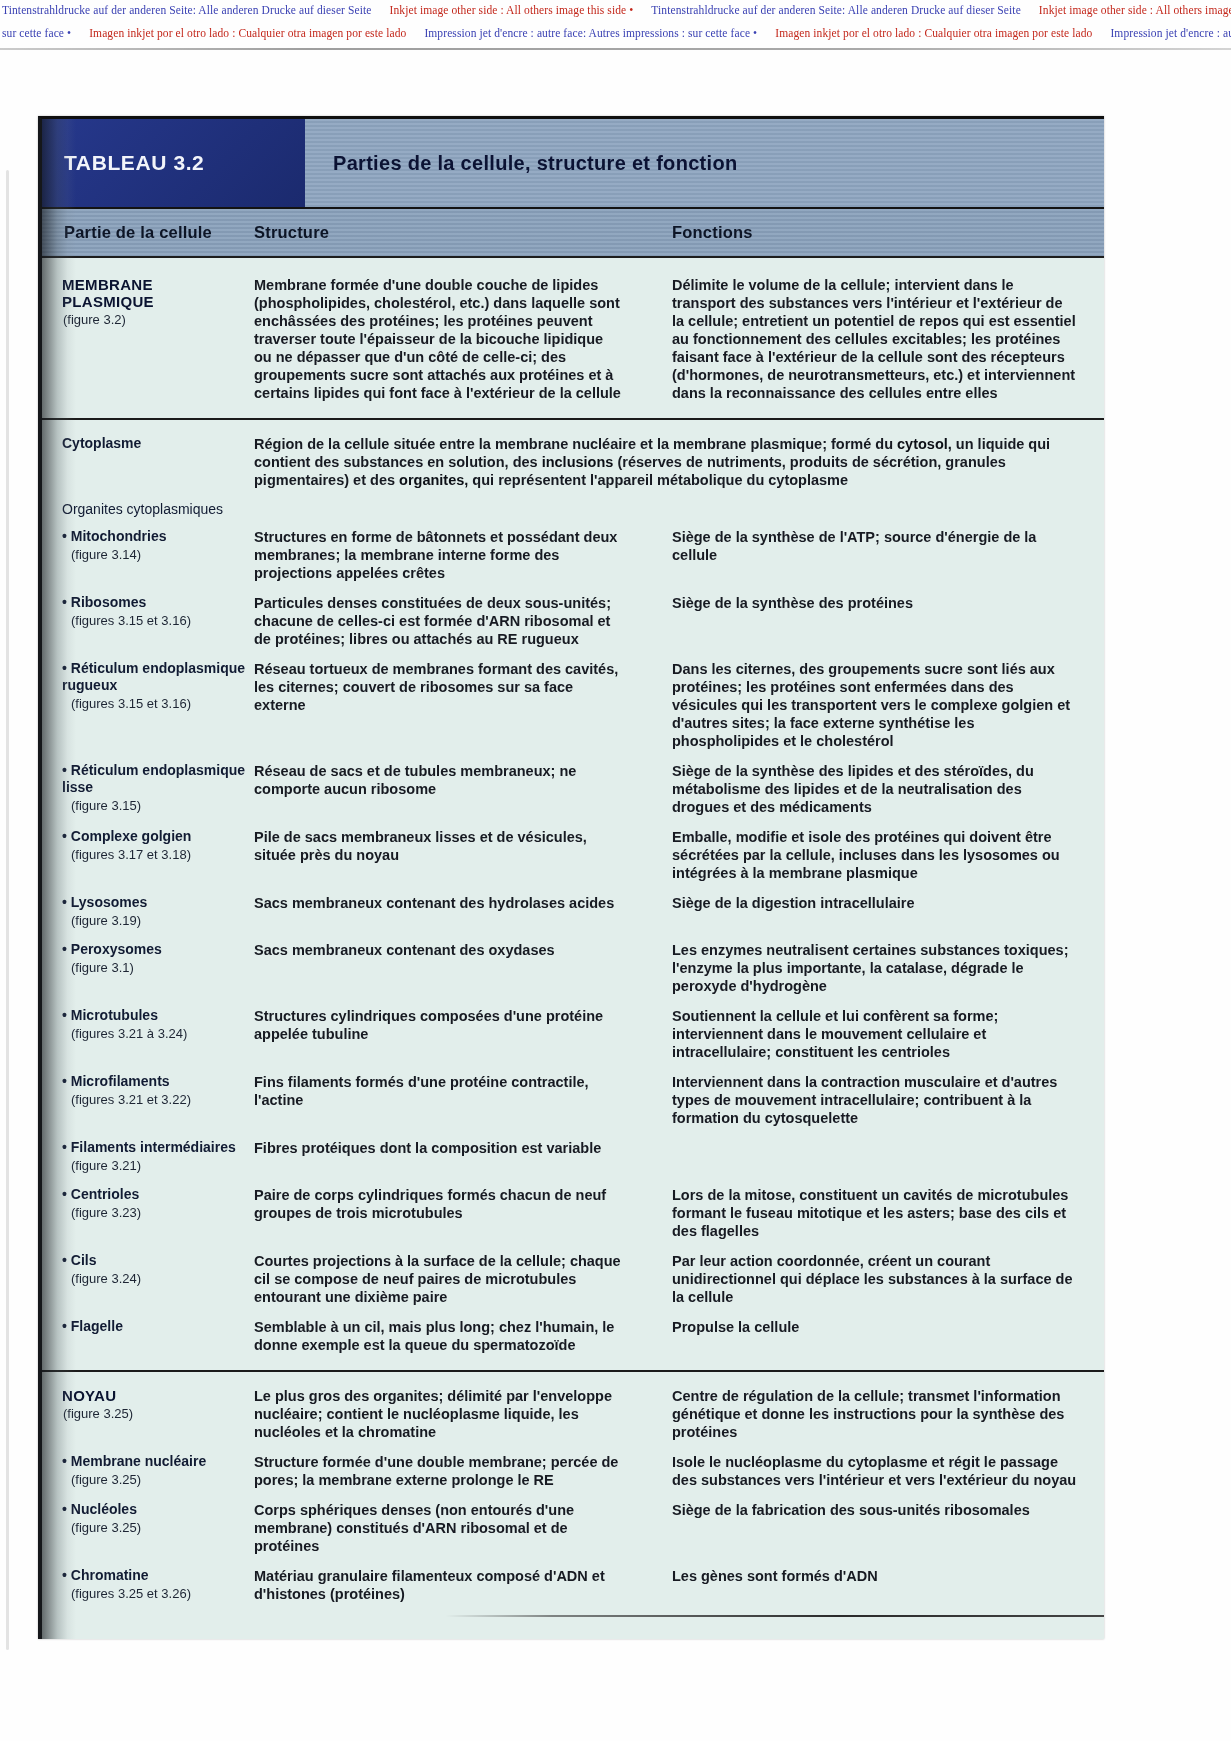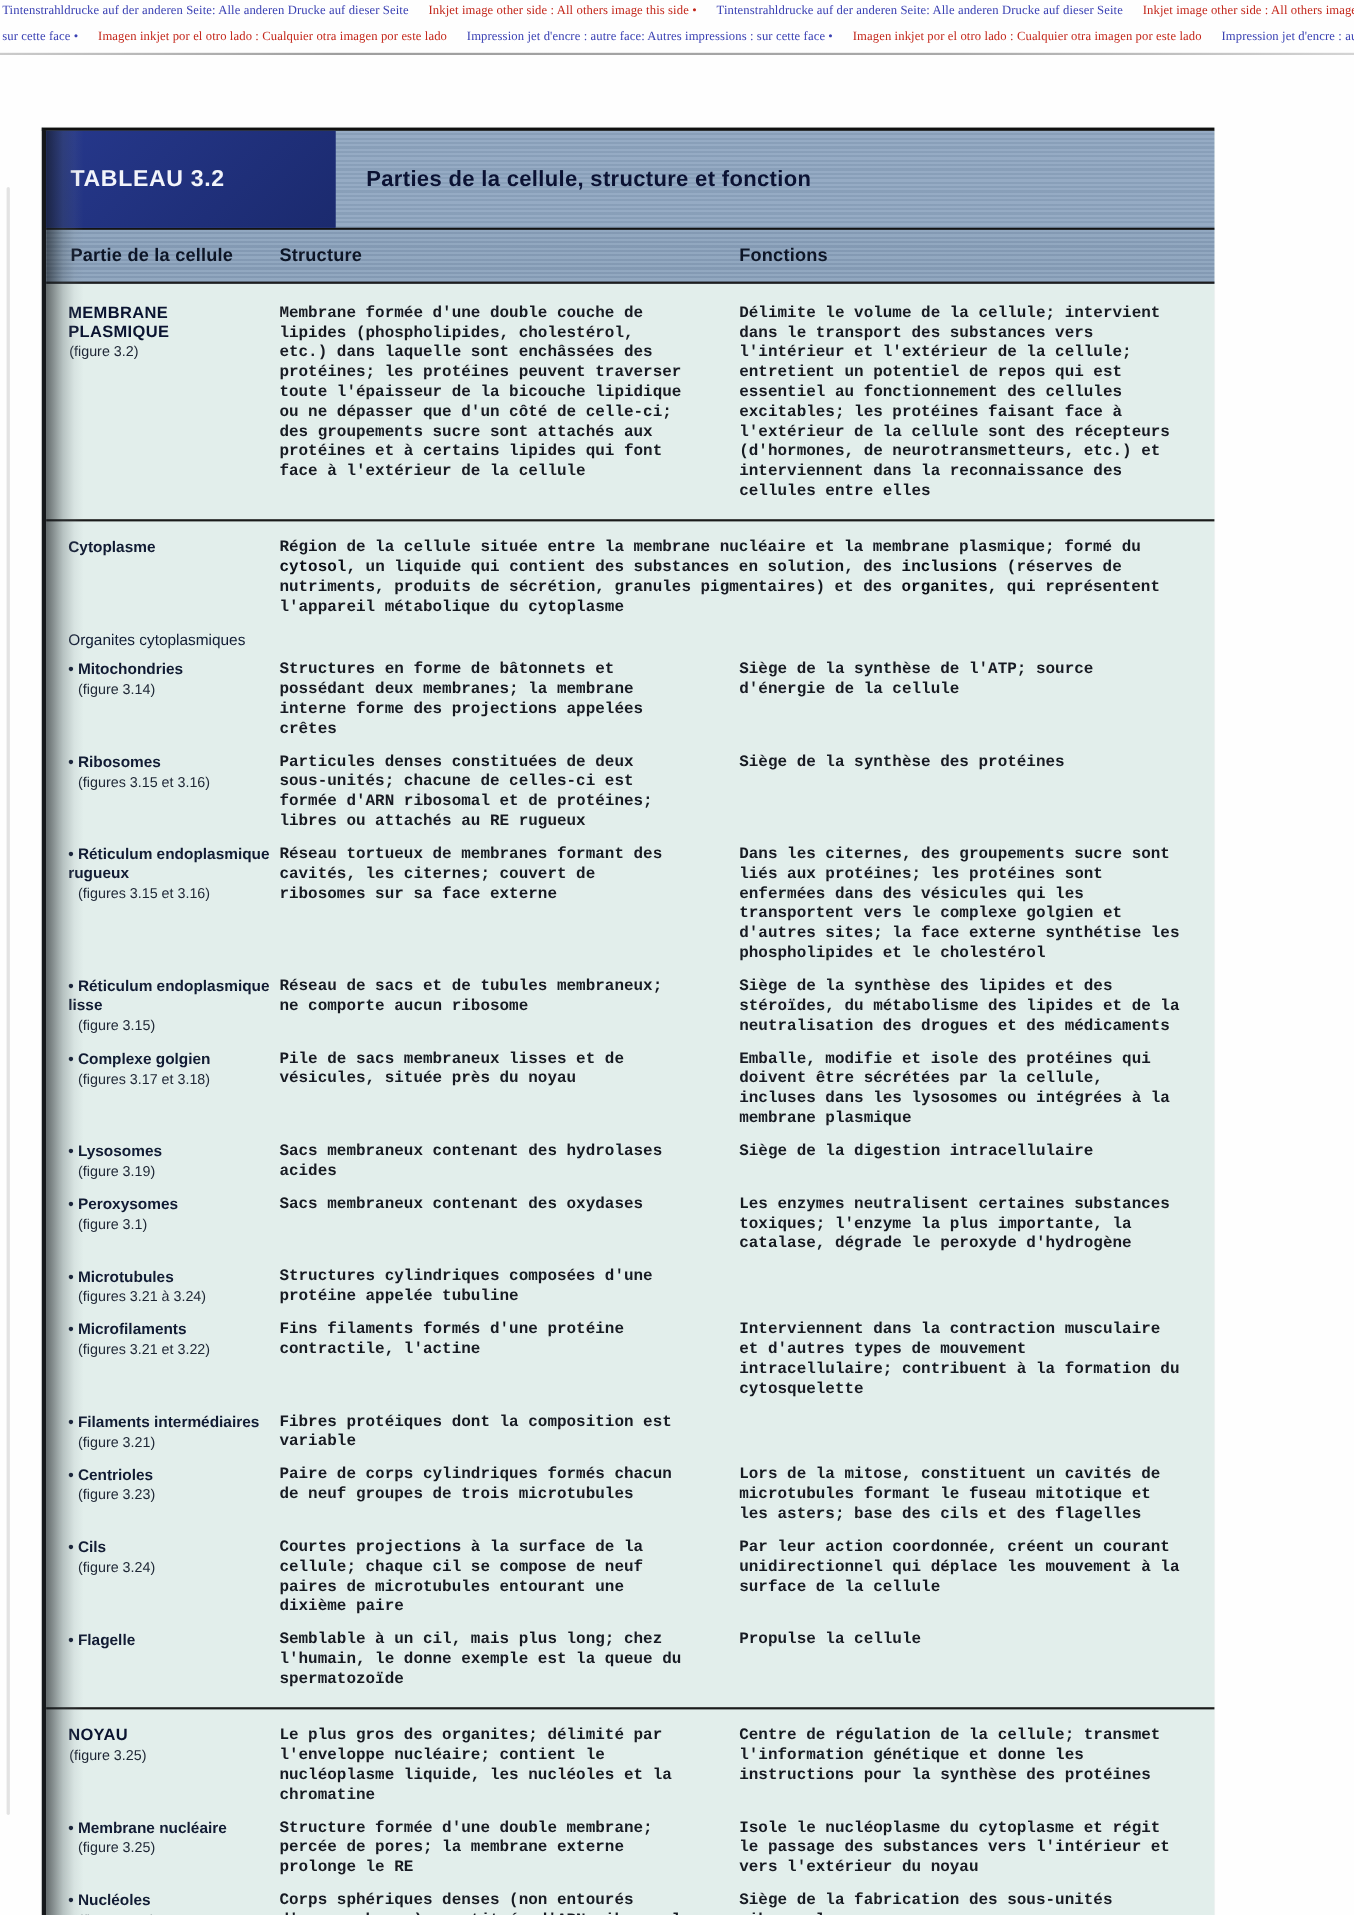"Membrane formée d'une double couche" .cstruct,.cfonc,.cspan { font-family: Liberation Mono, monospace -> none }
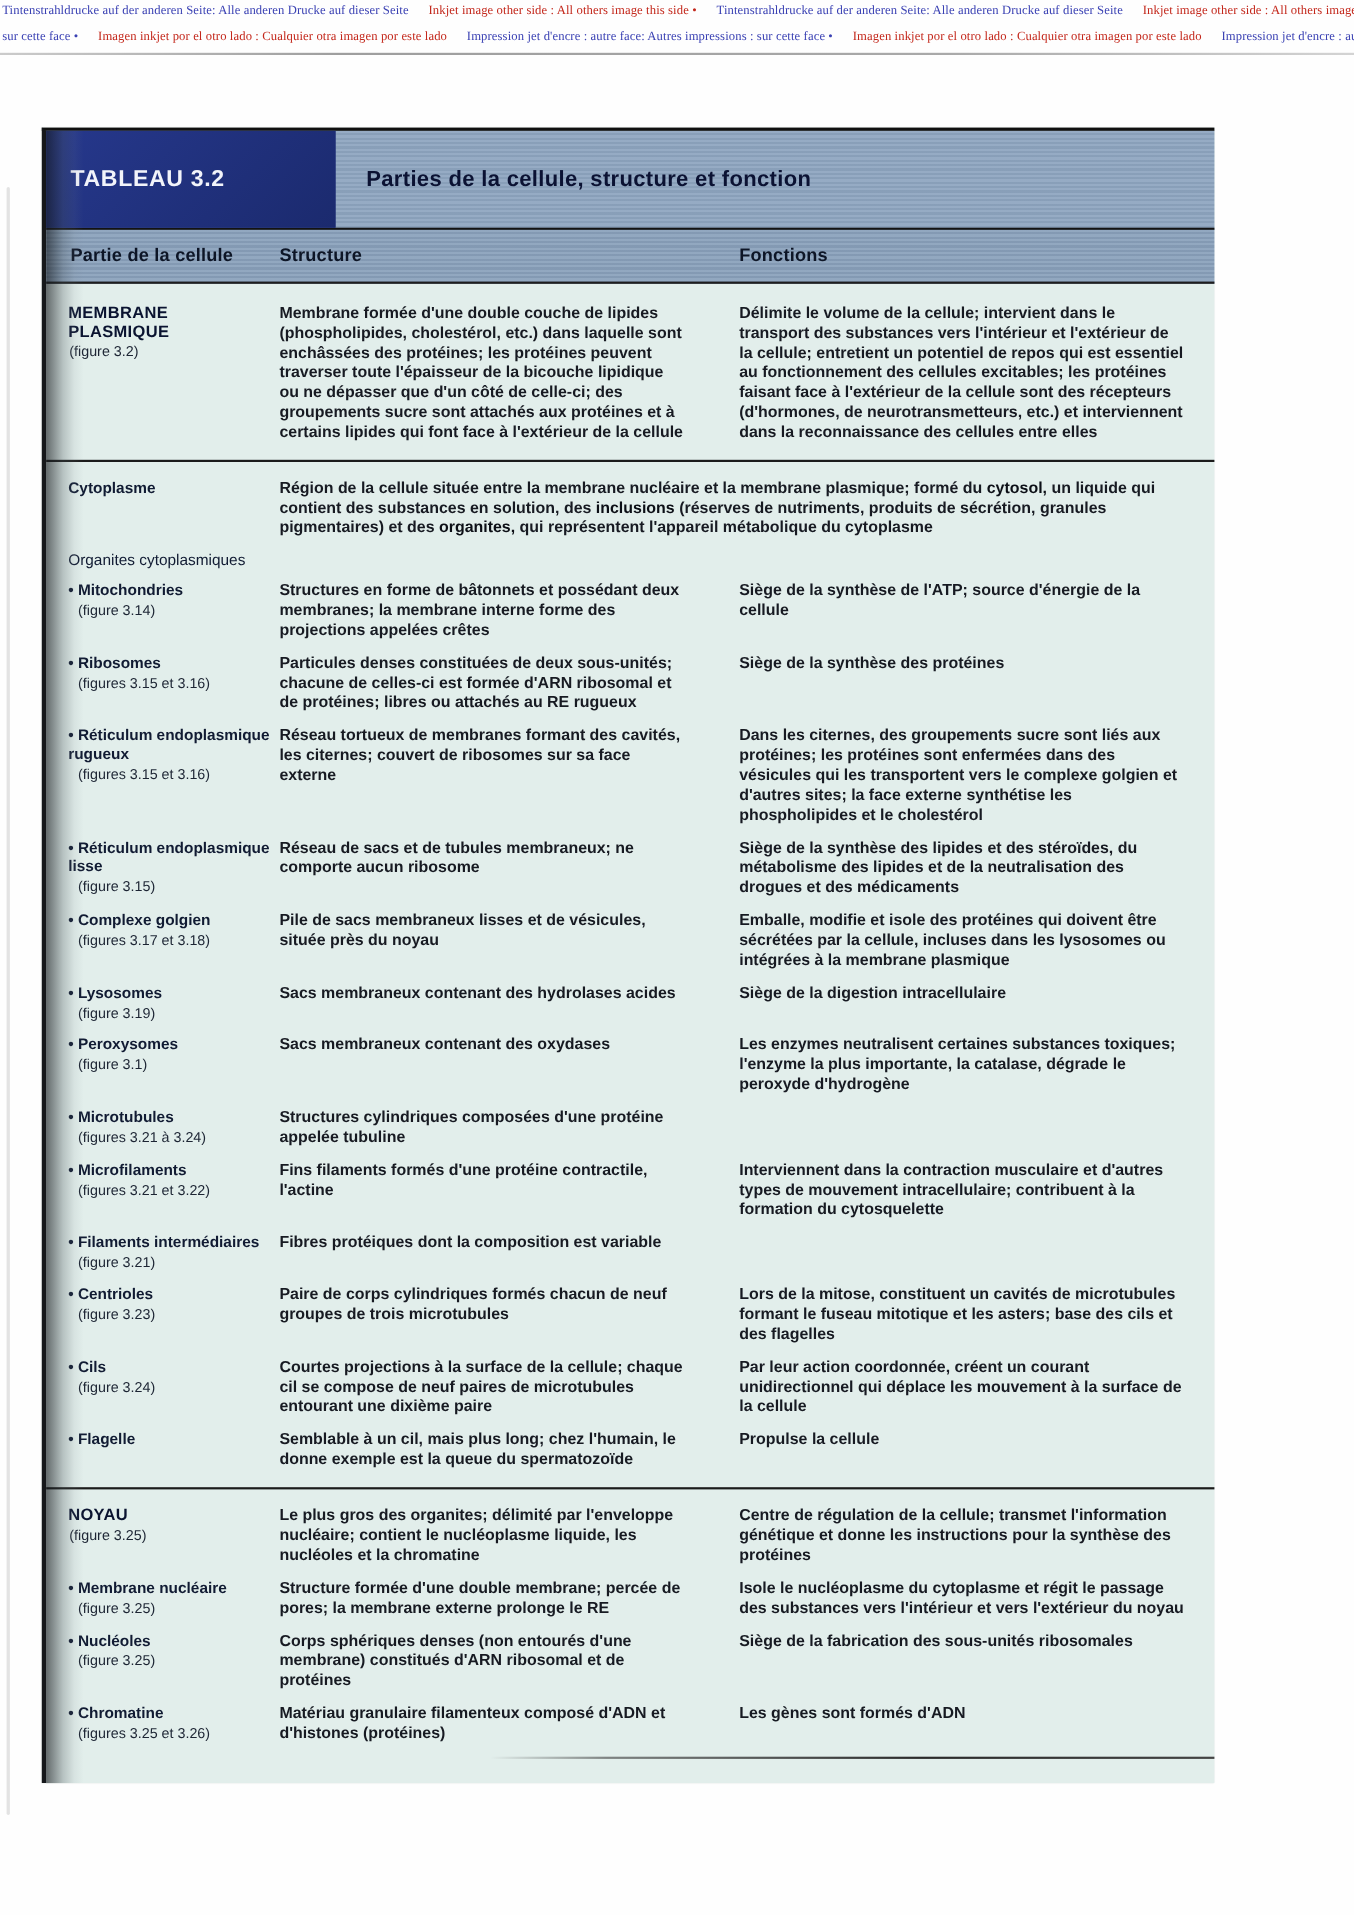"Soutiennent la cellule et lui" div.cell { html: none -> <div>Soutiennent la cellule et lui confèrent sa forme; interviennent dans le mouvement cellulaire et intracellulaire; constituent les centrioles</div> }
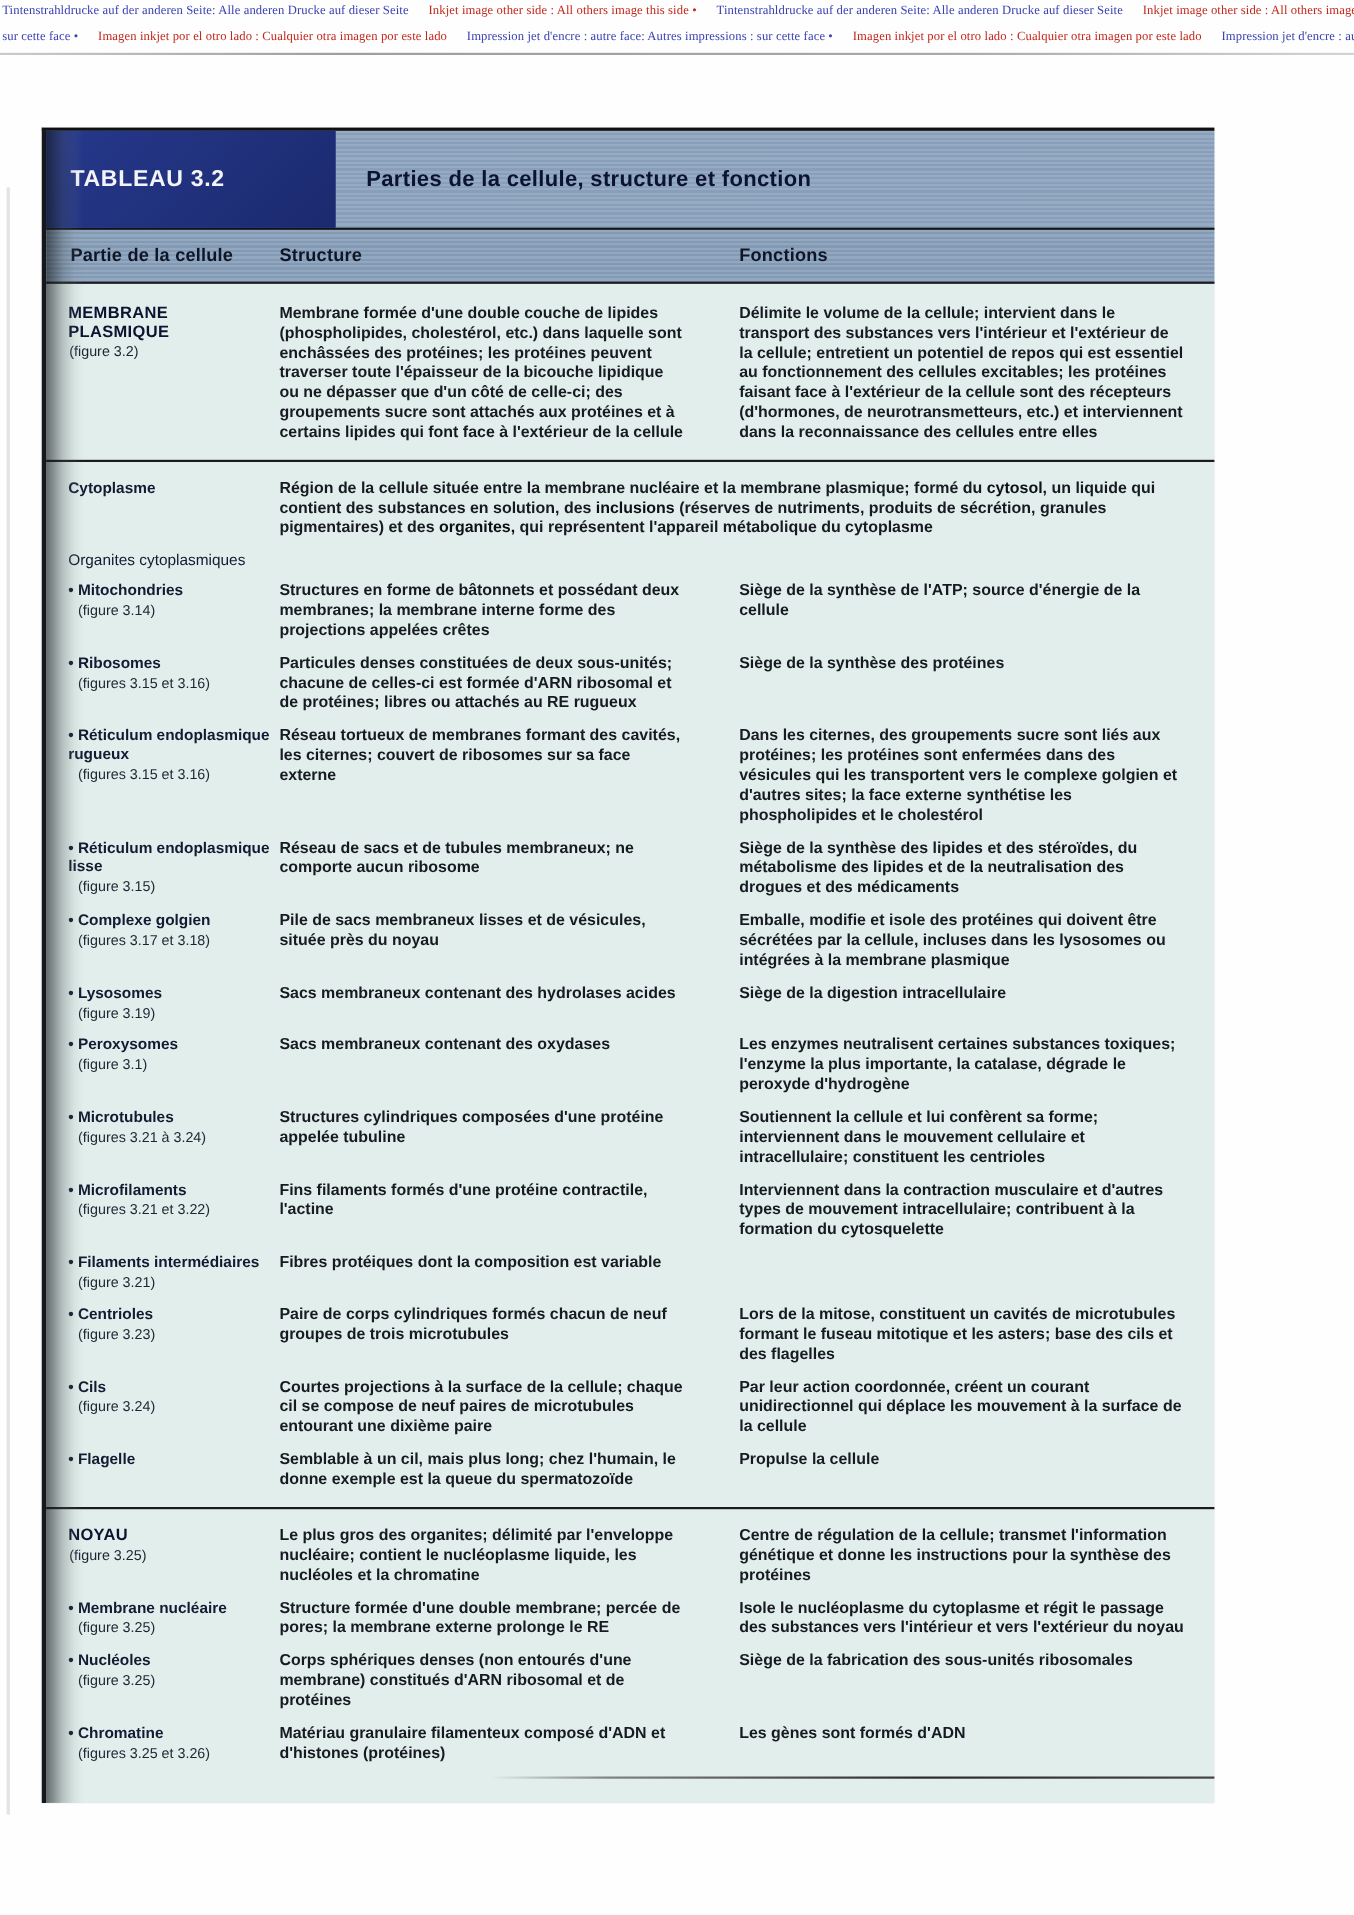"Par leur action coordonnée, créent" div.cell { text: mouvement -> substances }
